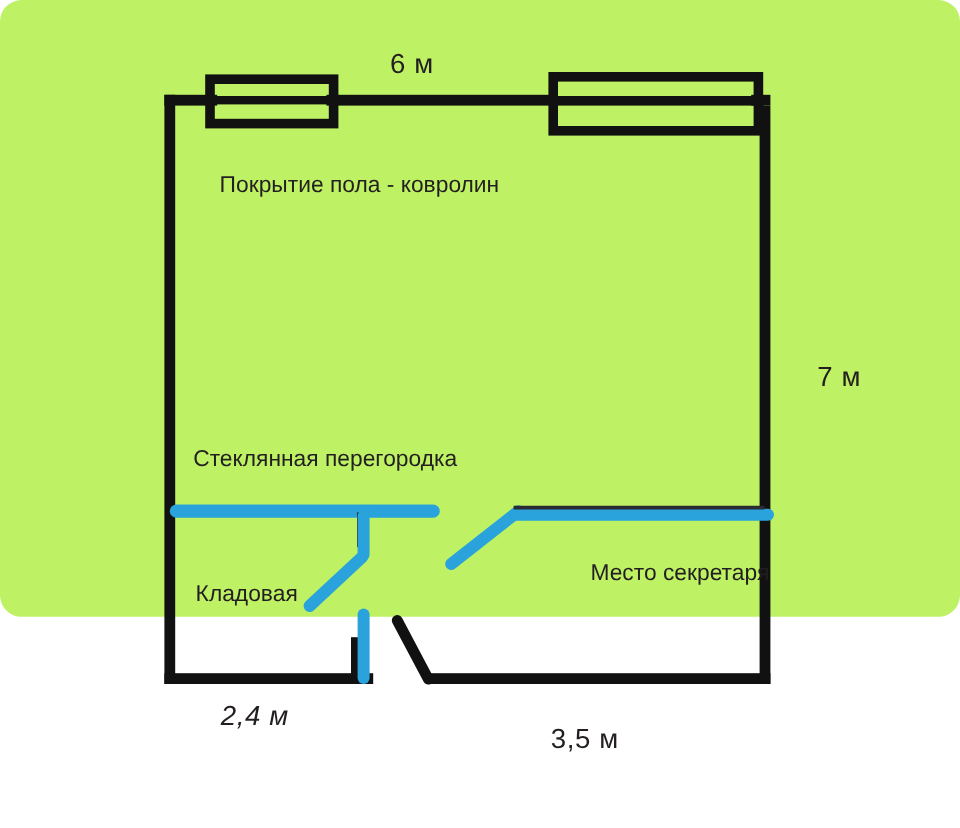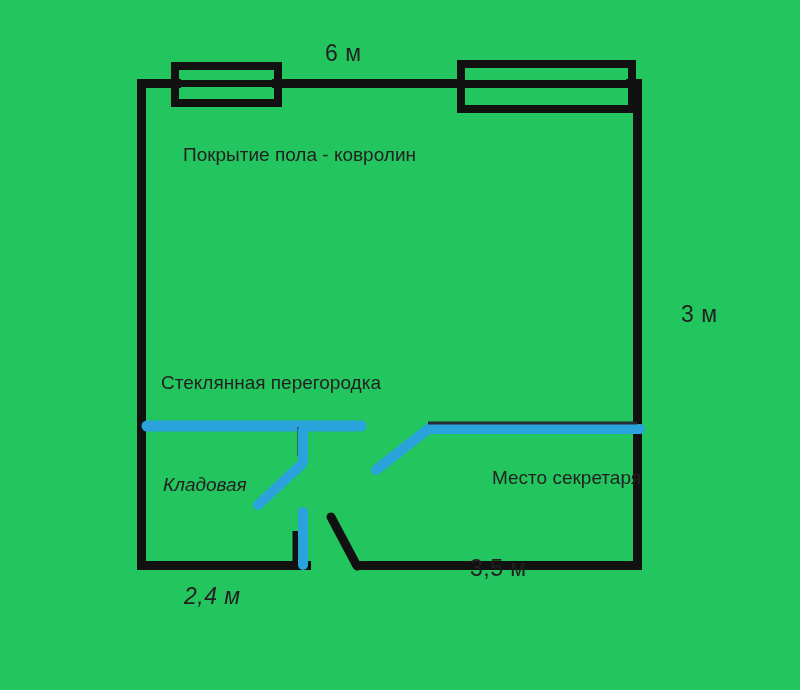"6 м" #plan-root { background: #22c55e -> #bef264; border-radius: none -> 18px; height: 690px -> 514px }
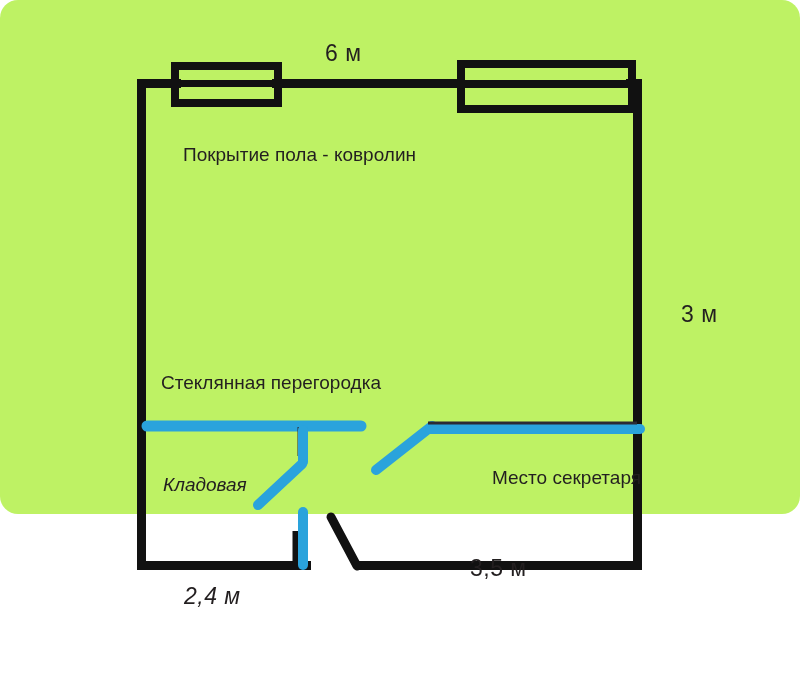"3 м" div.plan-label { text: 3 -> 7 }
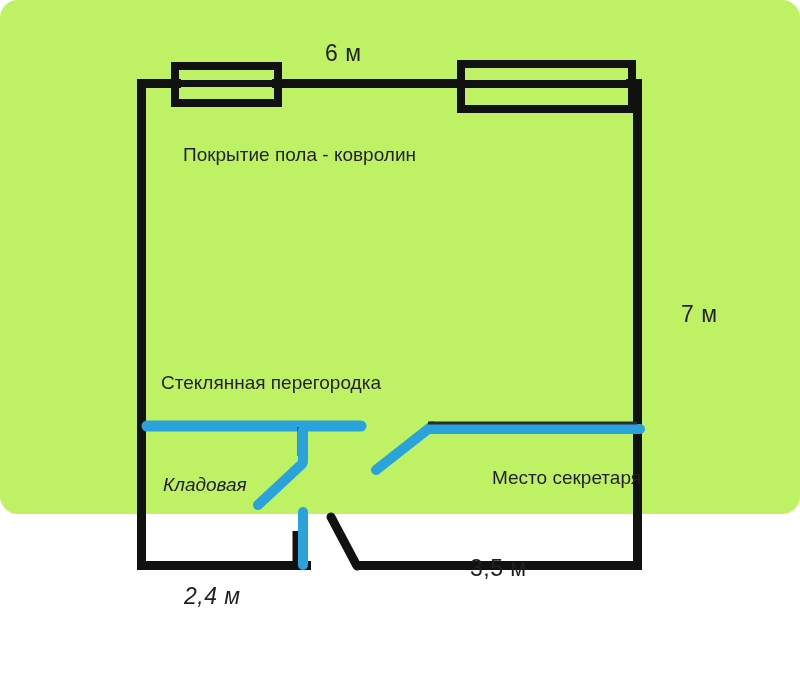"Кладовая" .lbl-storage { font-style: italic -> none; top: 475px -> 486px }
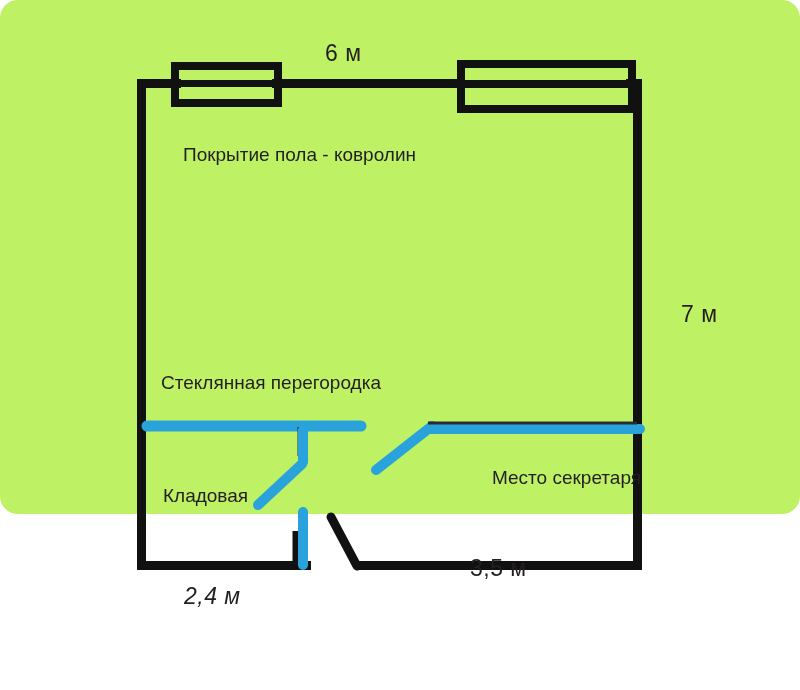"3,5 м" .lbl-width-right { margin-left: 11px -> none; top: 557px -> 604px }
